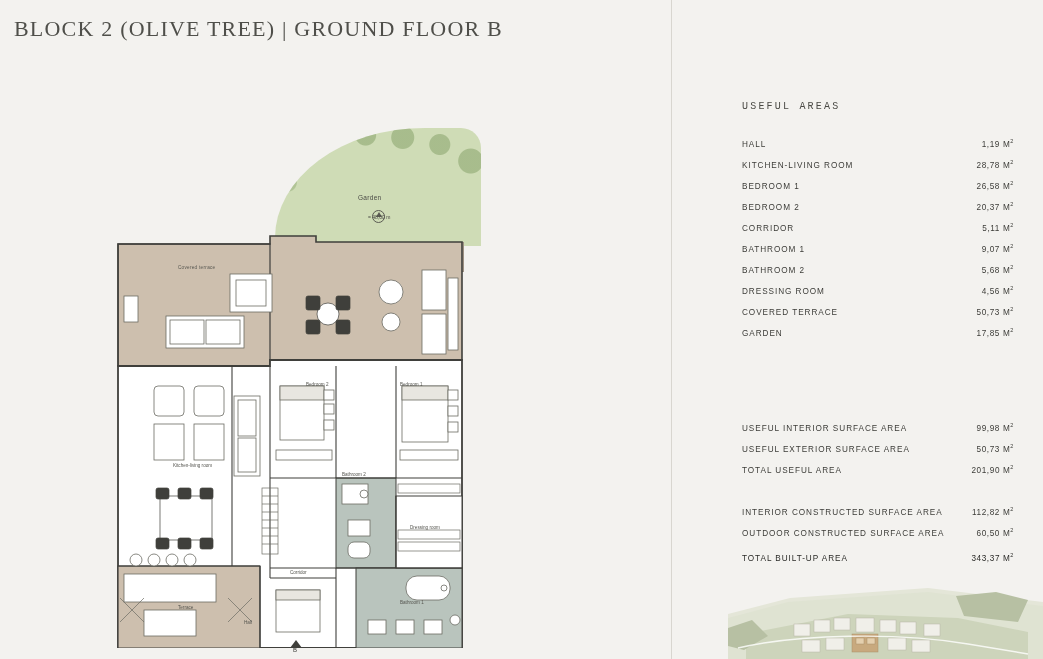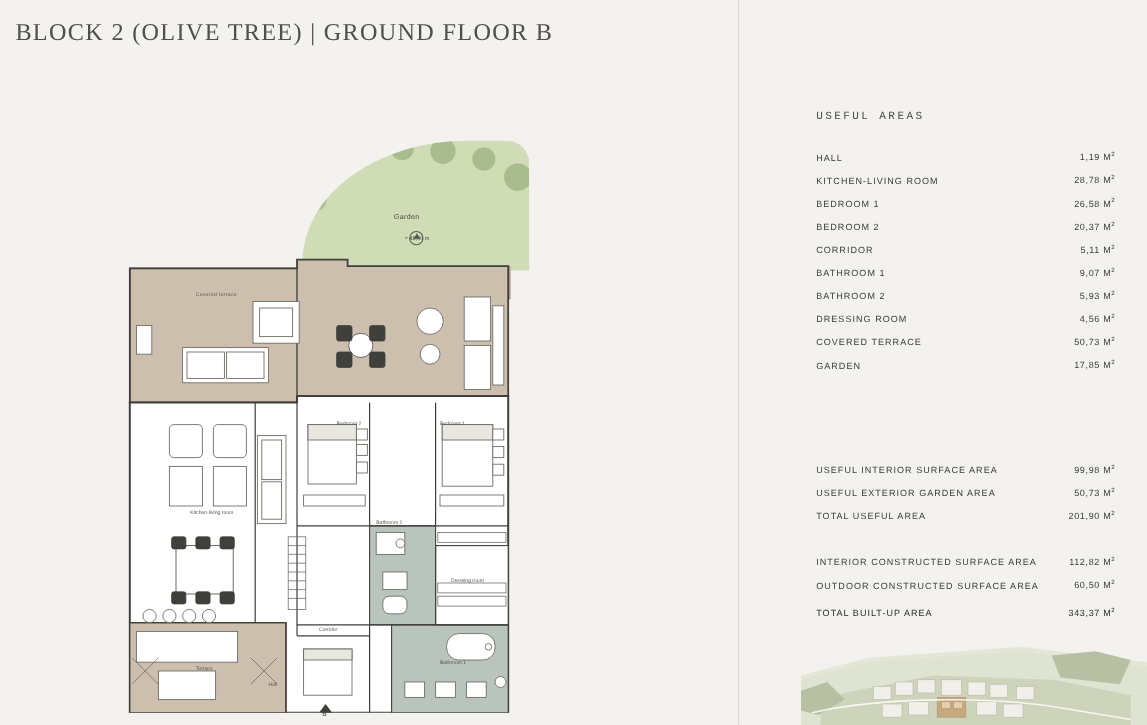"5,93 M" span { text: 5,93 -> 5,68 }
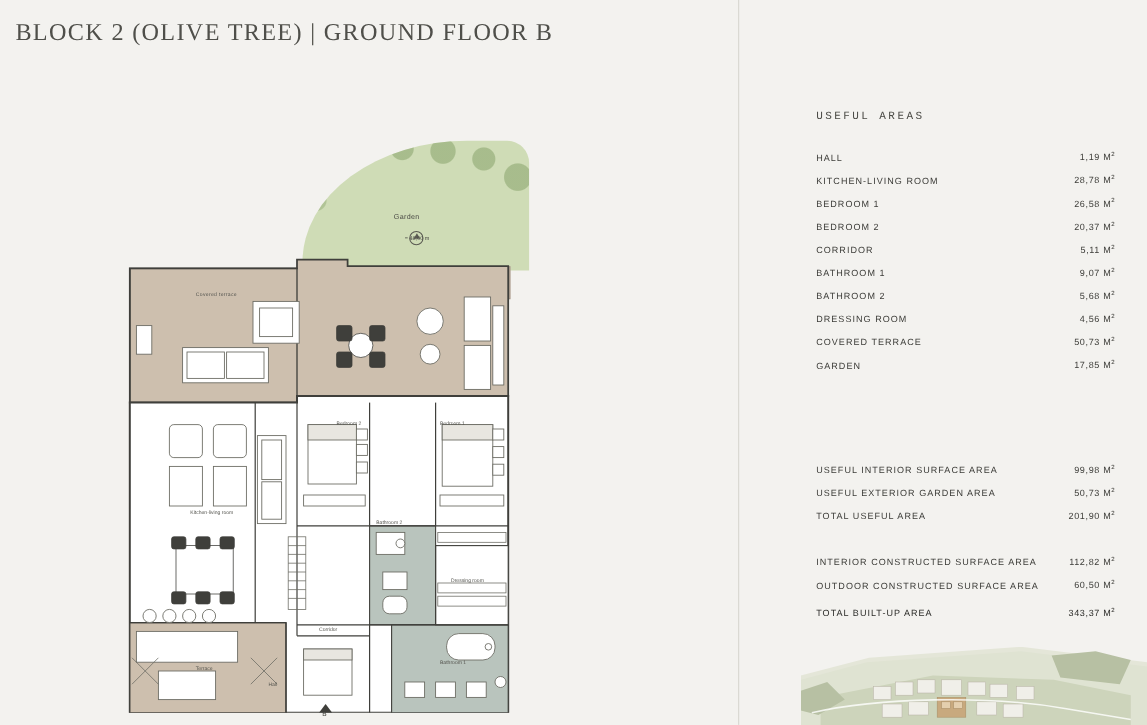"USEFUL EXTERIOR GARDEN AREA" span.k { text: GARDEN -> SURFACE }
